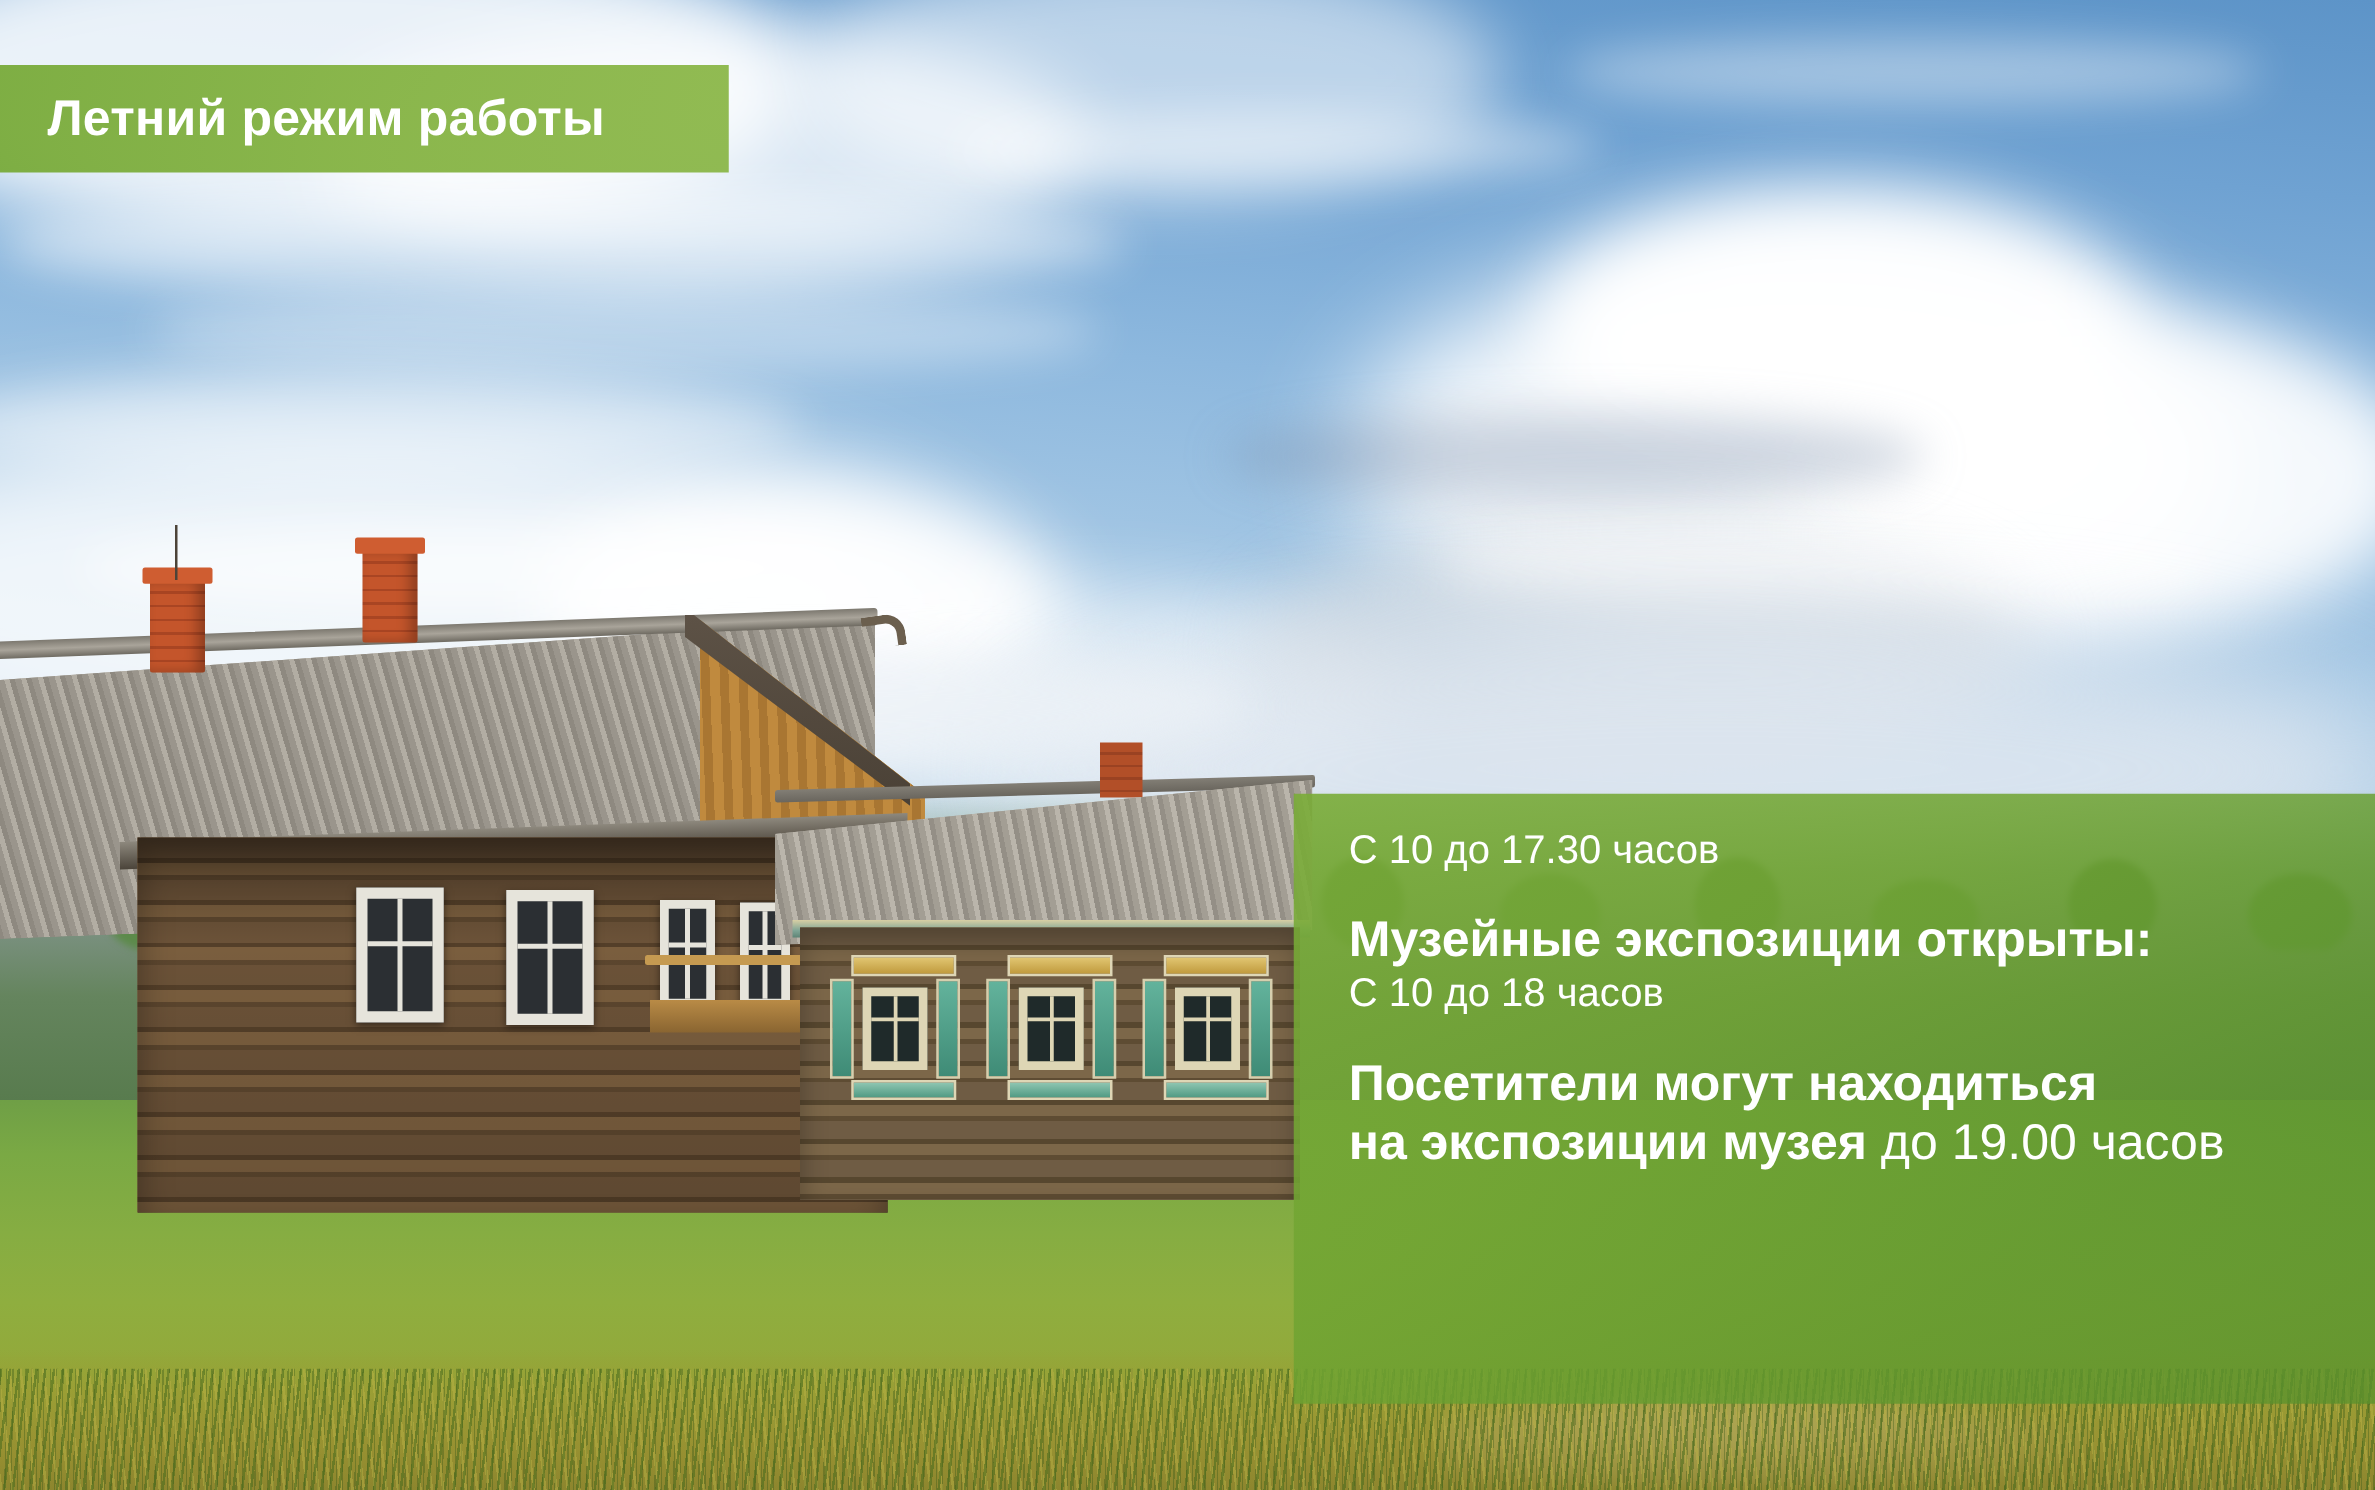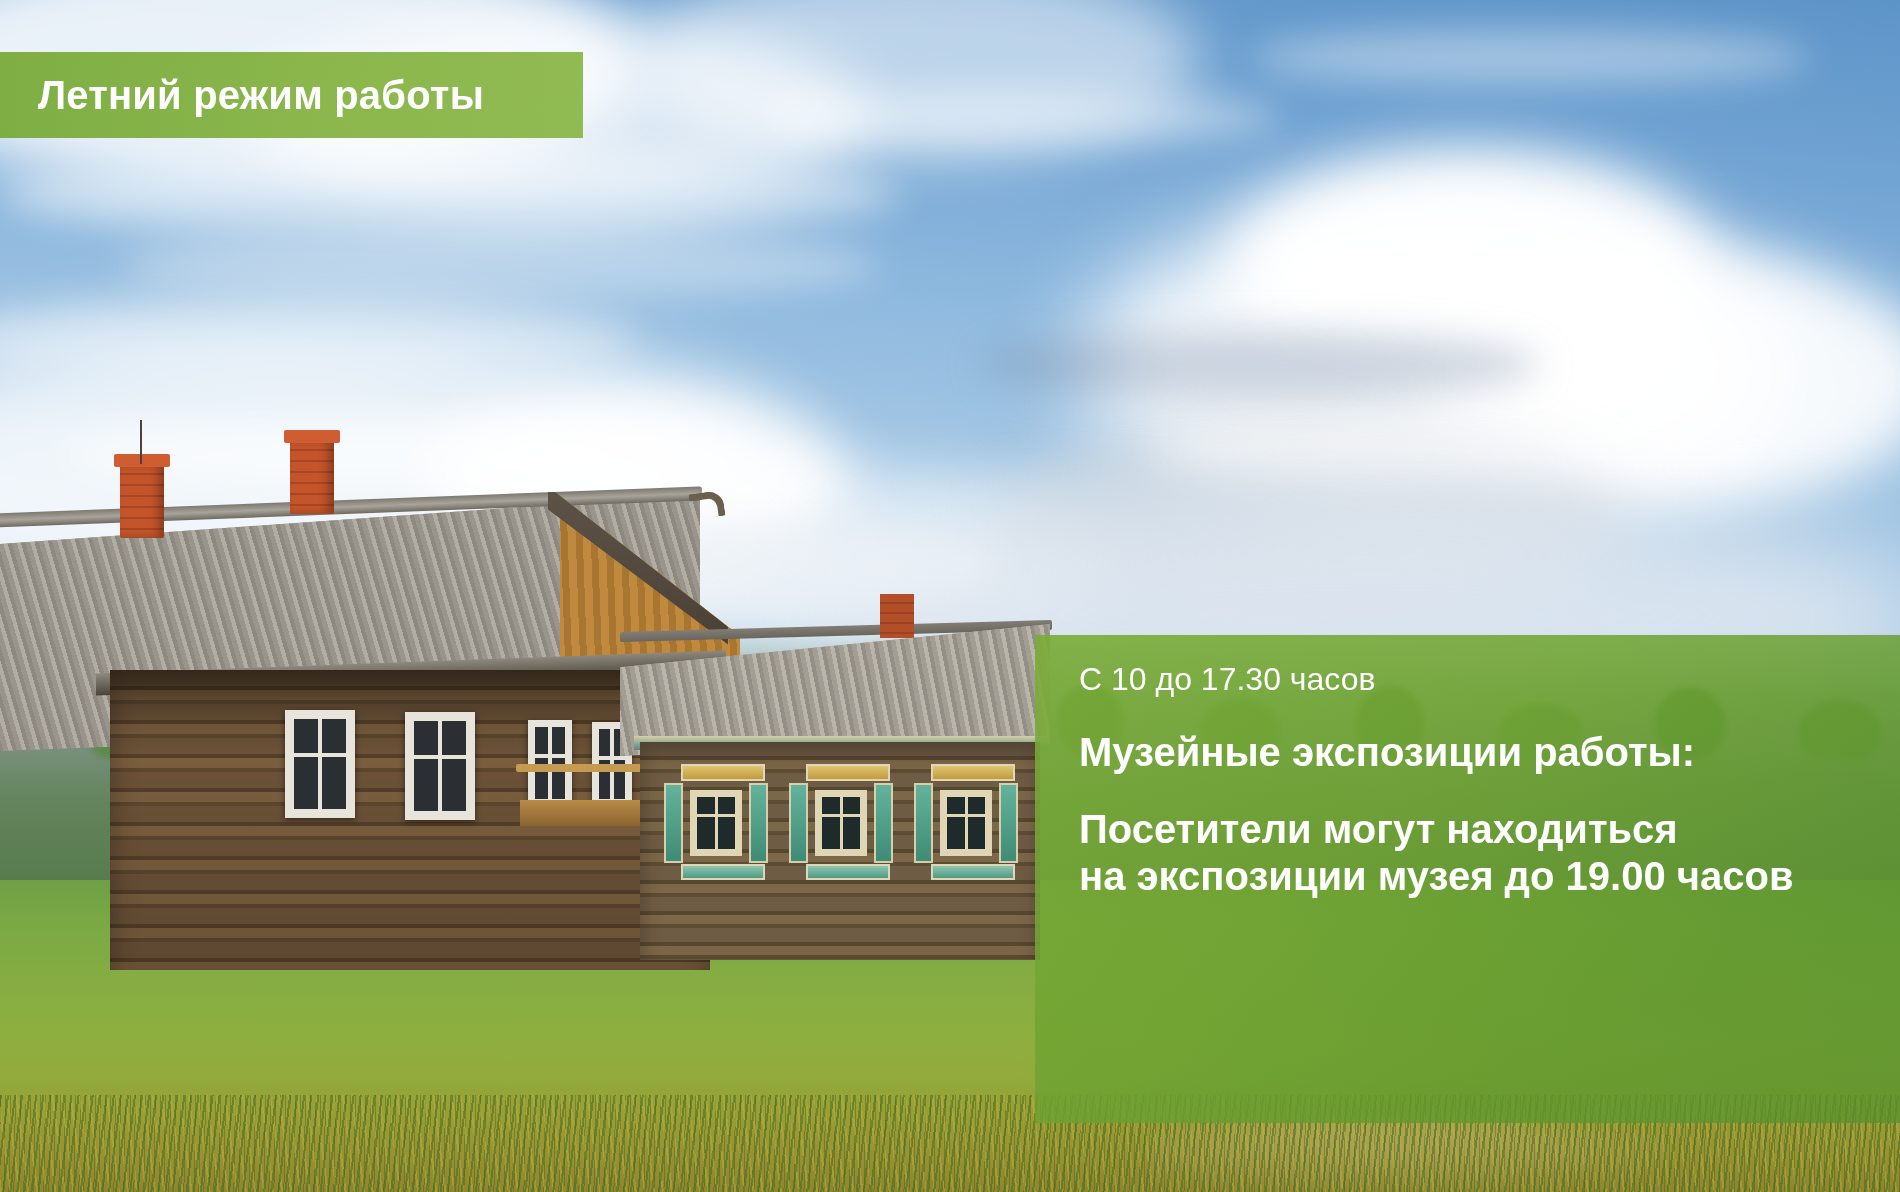"Музейные экспозиции работы:" div.ln-b { text: работы -> открыты }
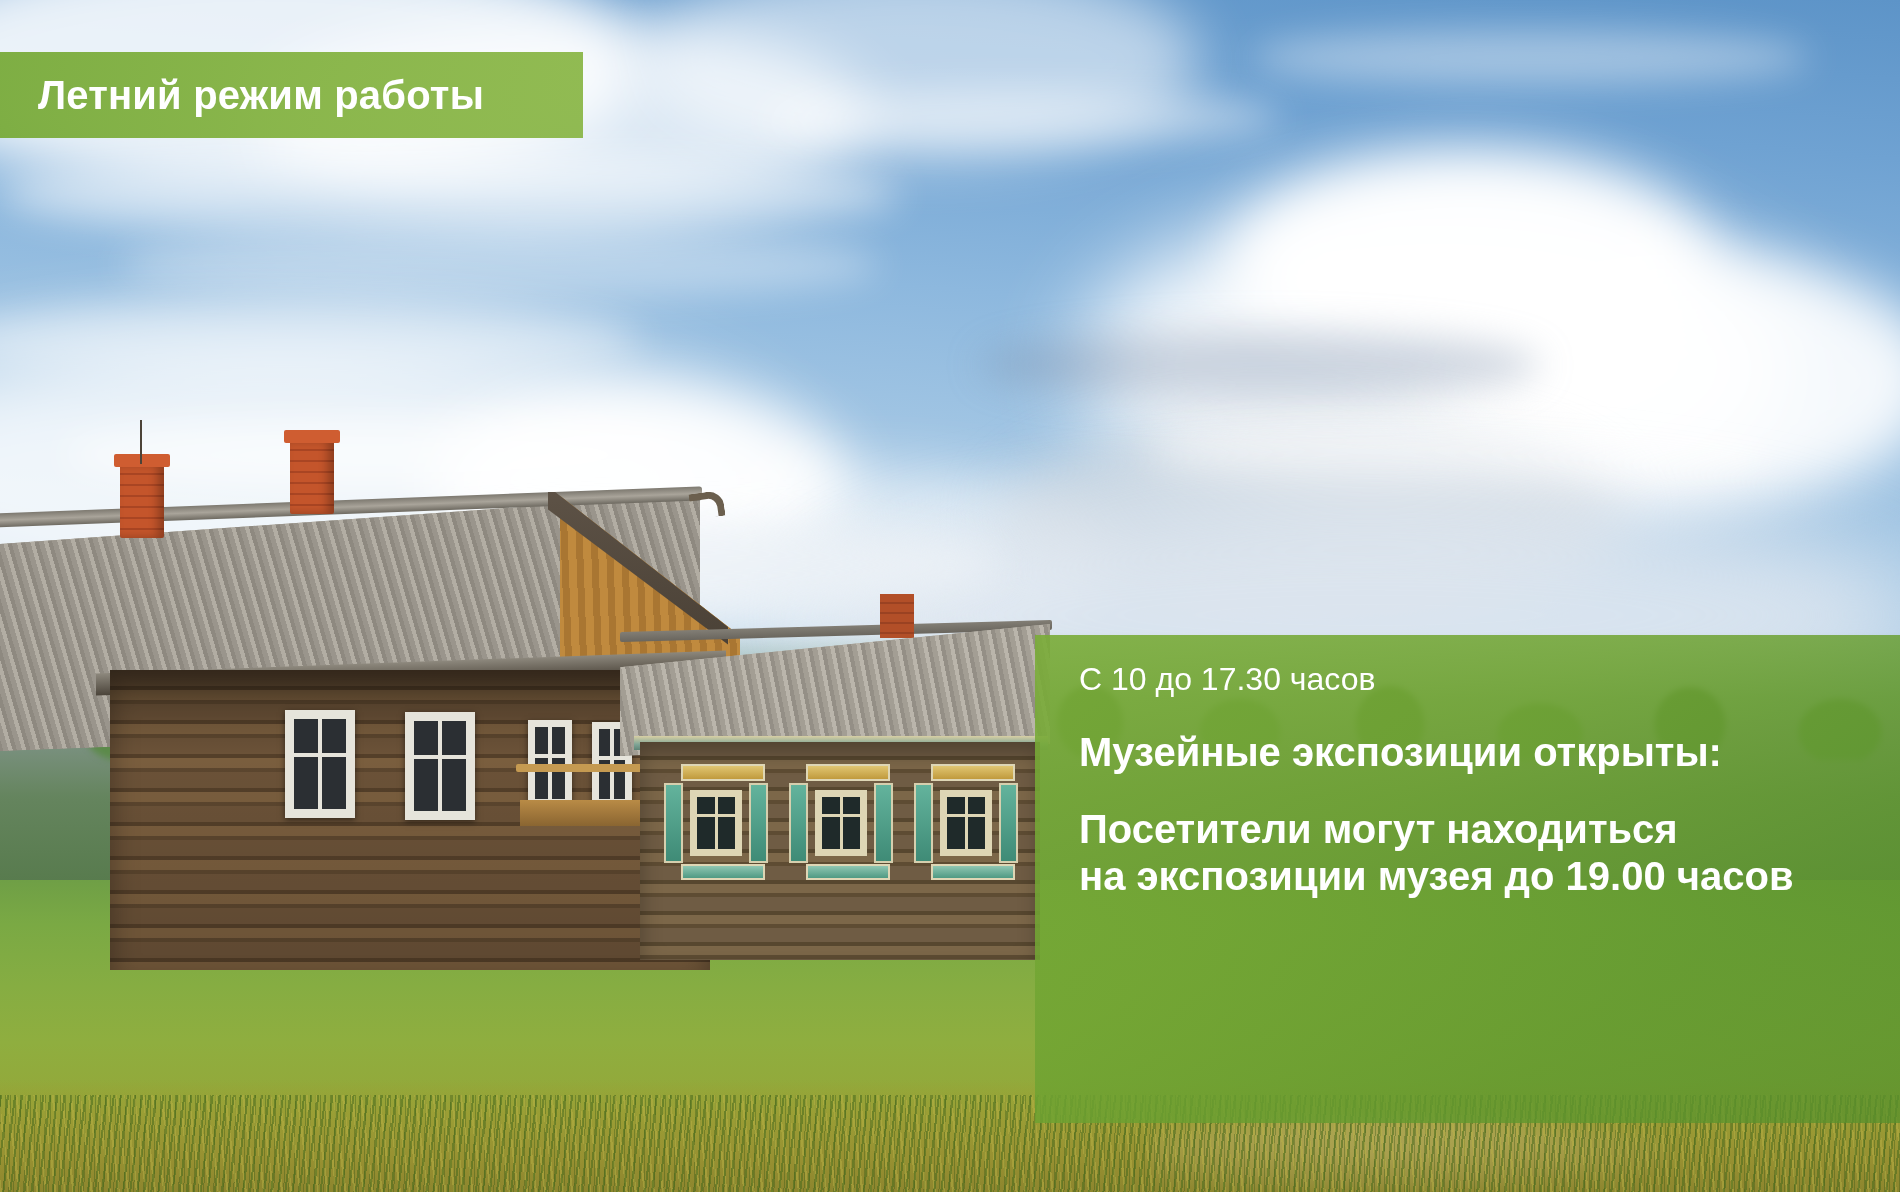"С 10 до 18 часов" div.ln-r { html: none -> <div>С 10 до 18 часов</div> }
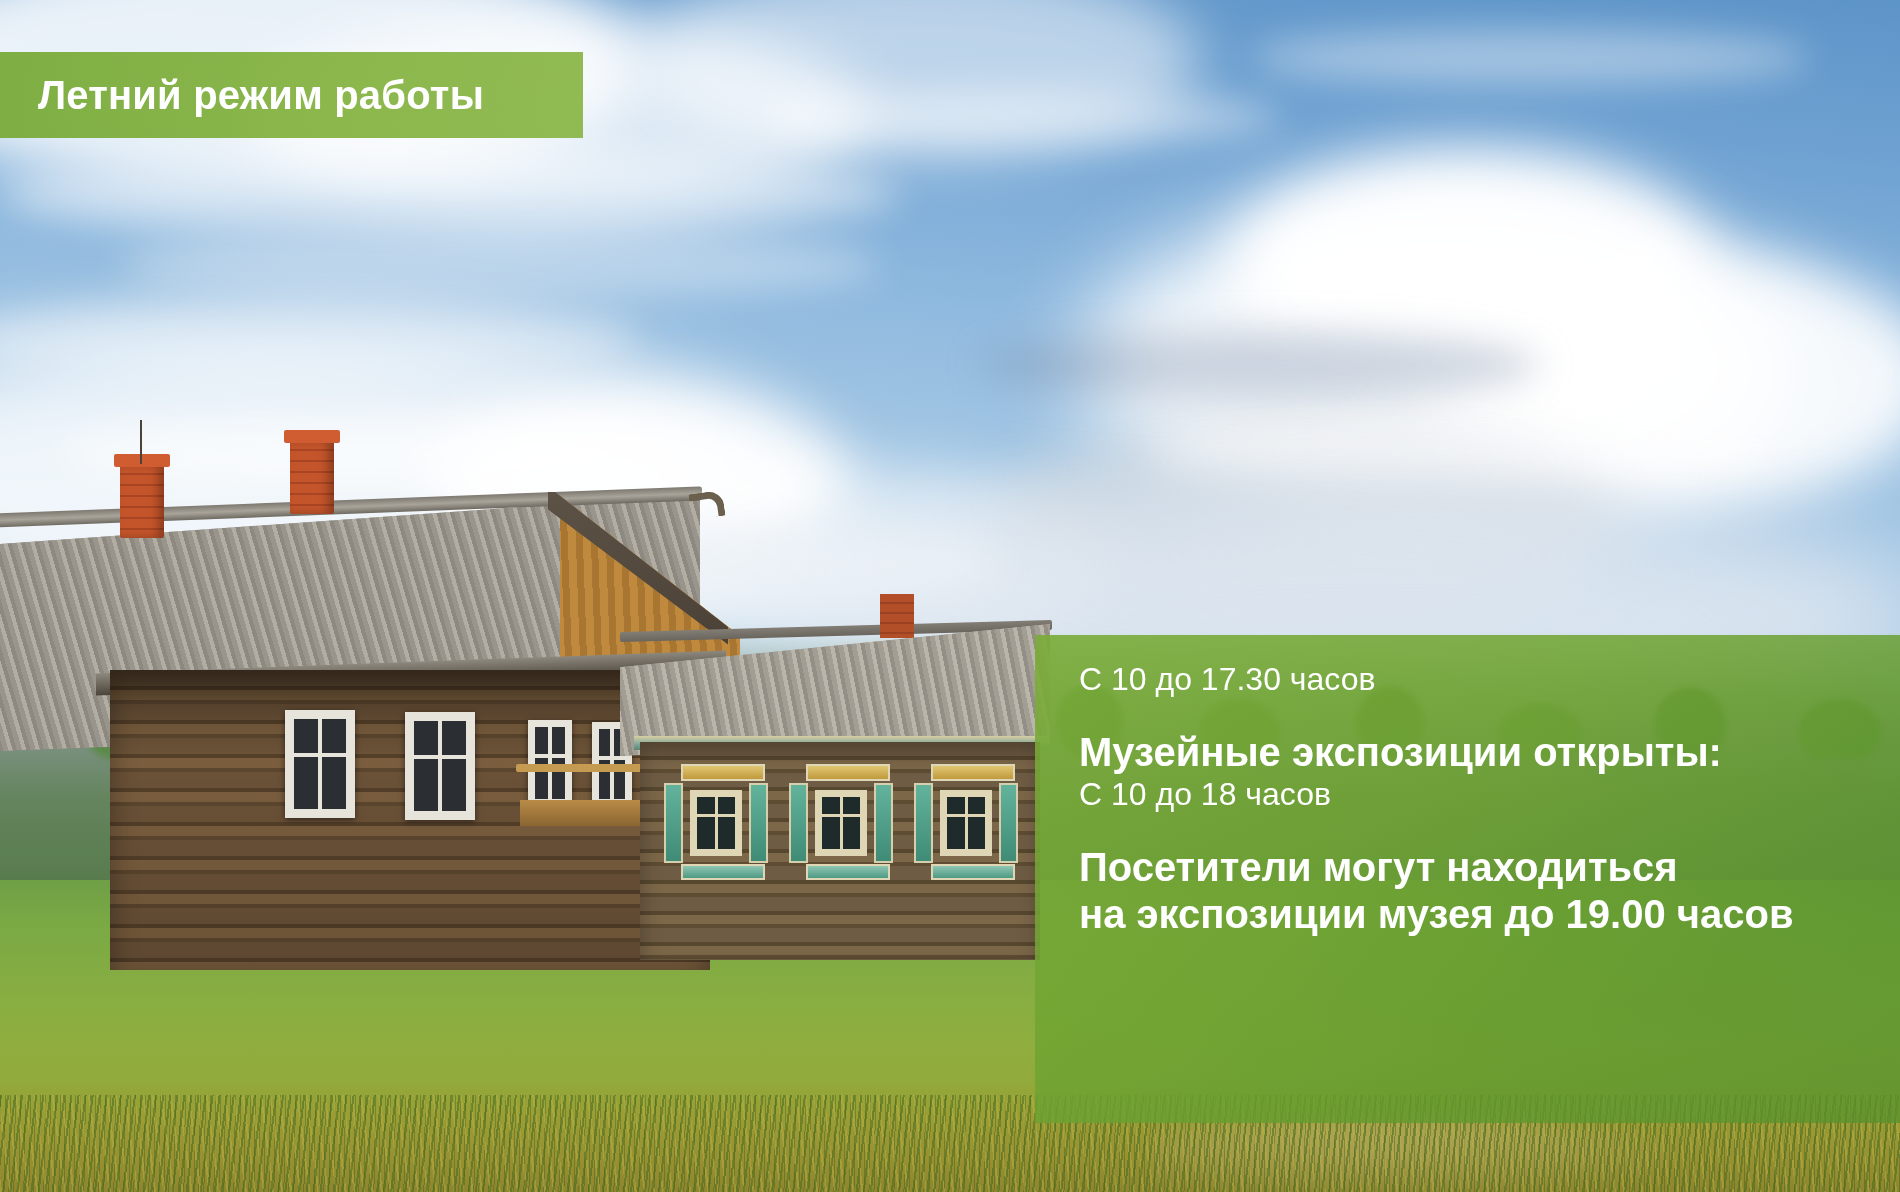"до 19.00 часов" .ln-mix span { font-weight: bold -> normal }
